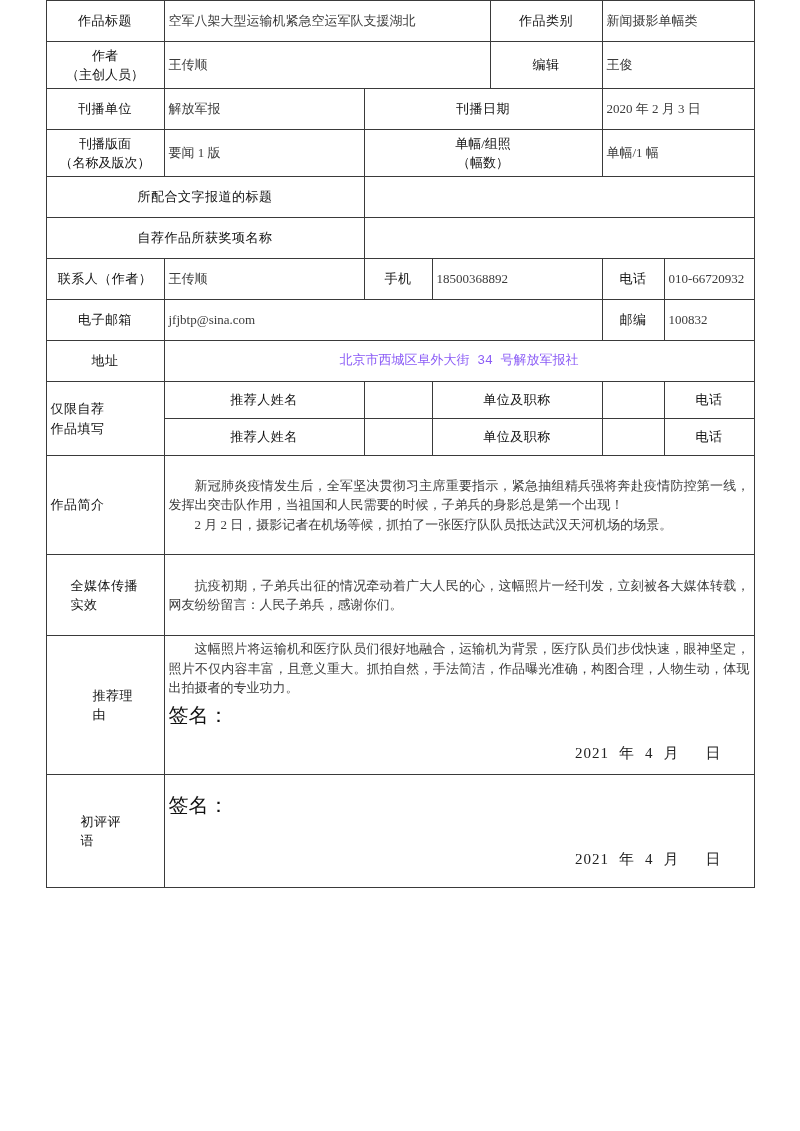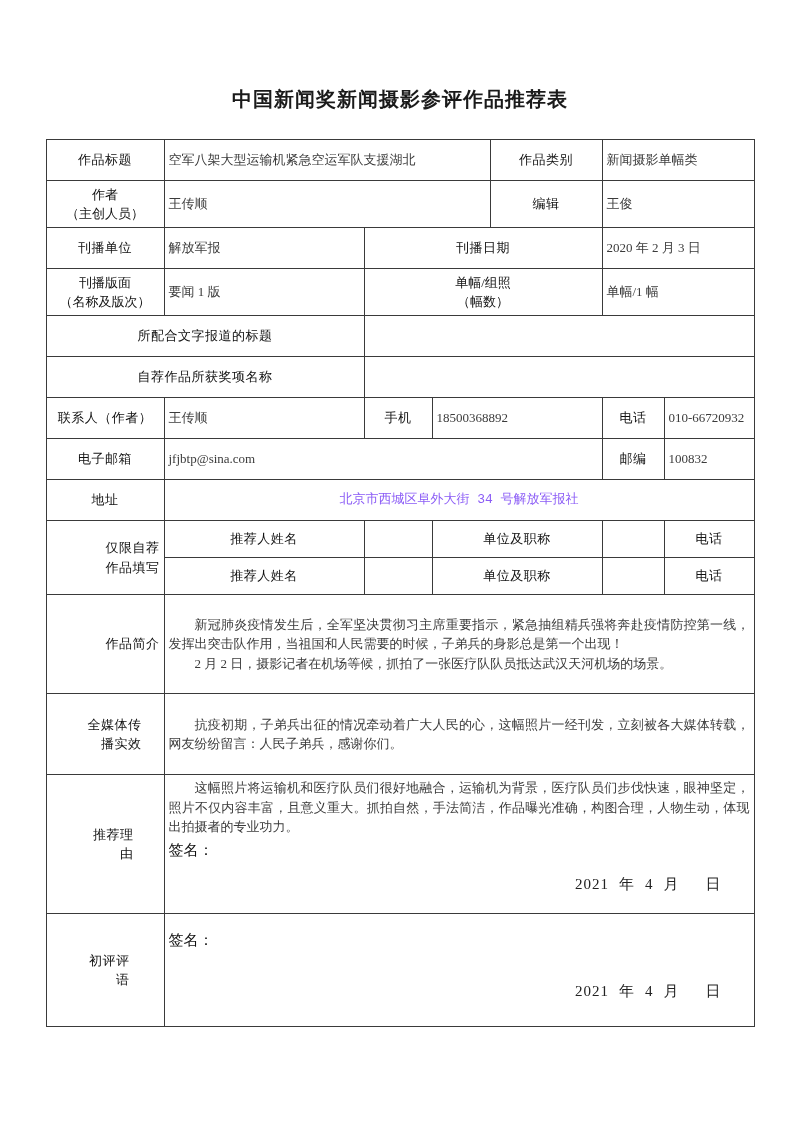"中国新闻奖新闻摄影参评作品推荐表" div.doc-title { html: <div>中国新闻奖新闻摄影参评作品推荐表</div> -> none }
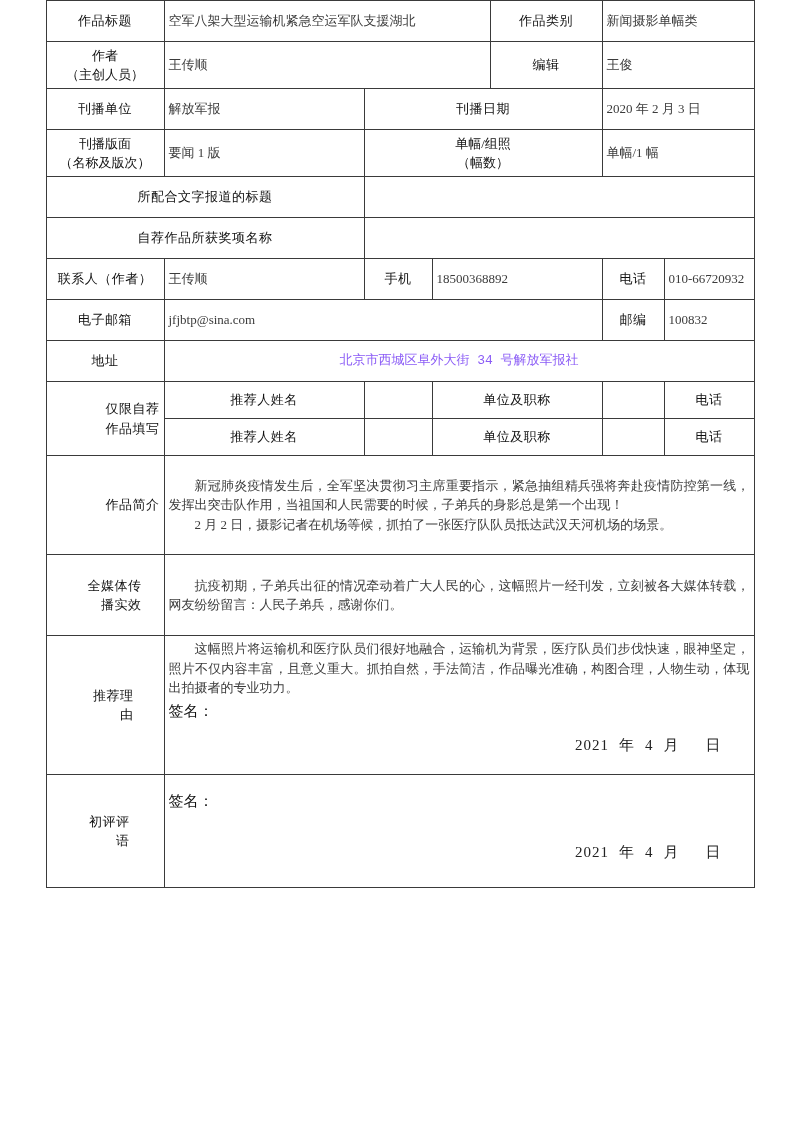"仅限自荐" .vert-label { text-align: right -> left }
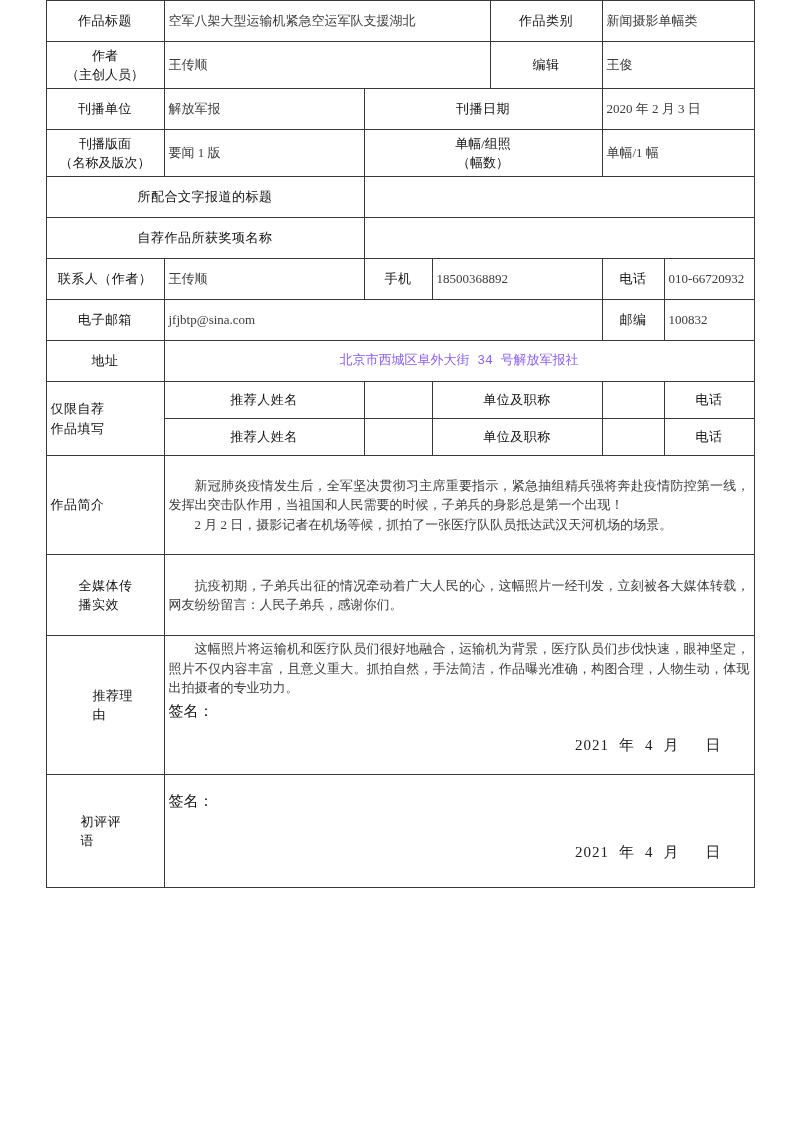"全媒体传播实效" td.vert-label { padding-left: 32px -> 24px }
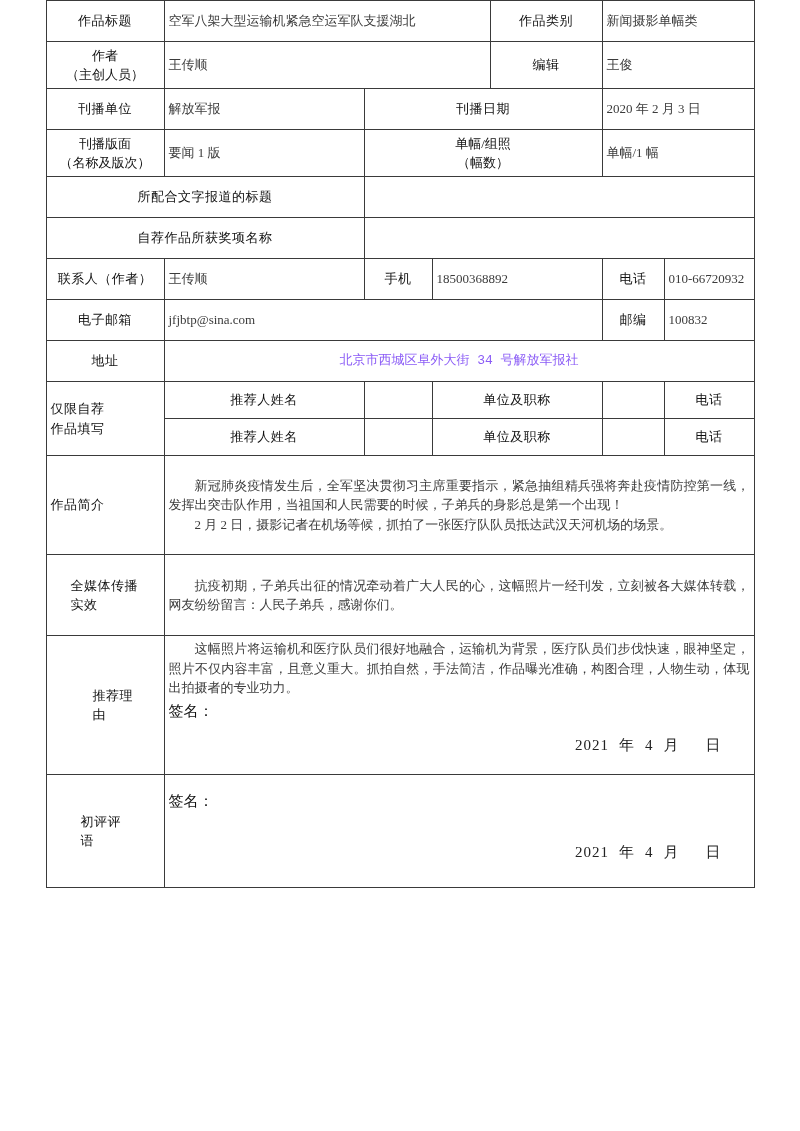"签名：" .sign-label { font-size: 15px -> 20px }
